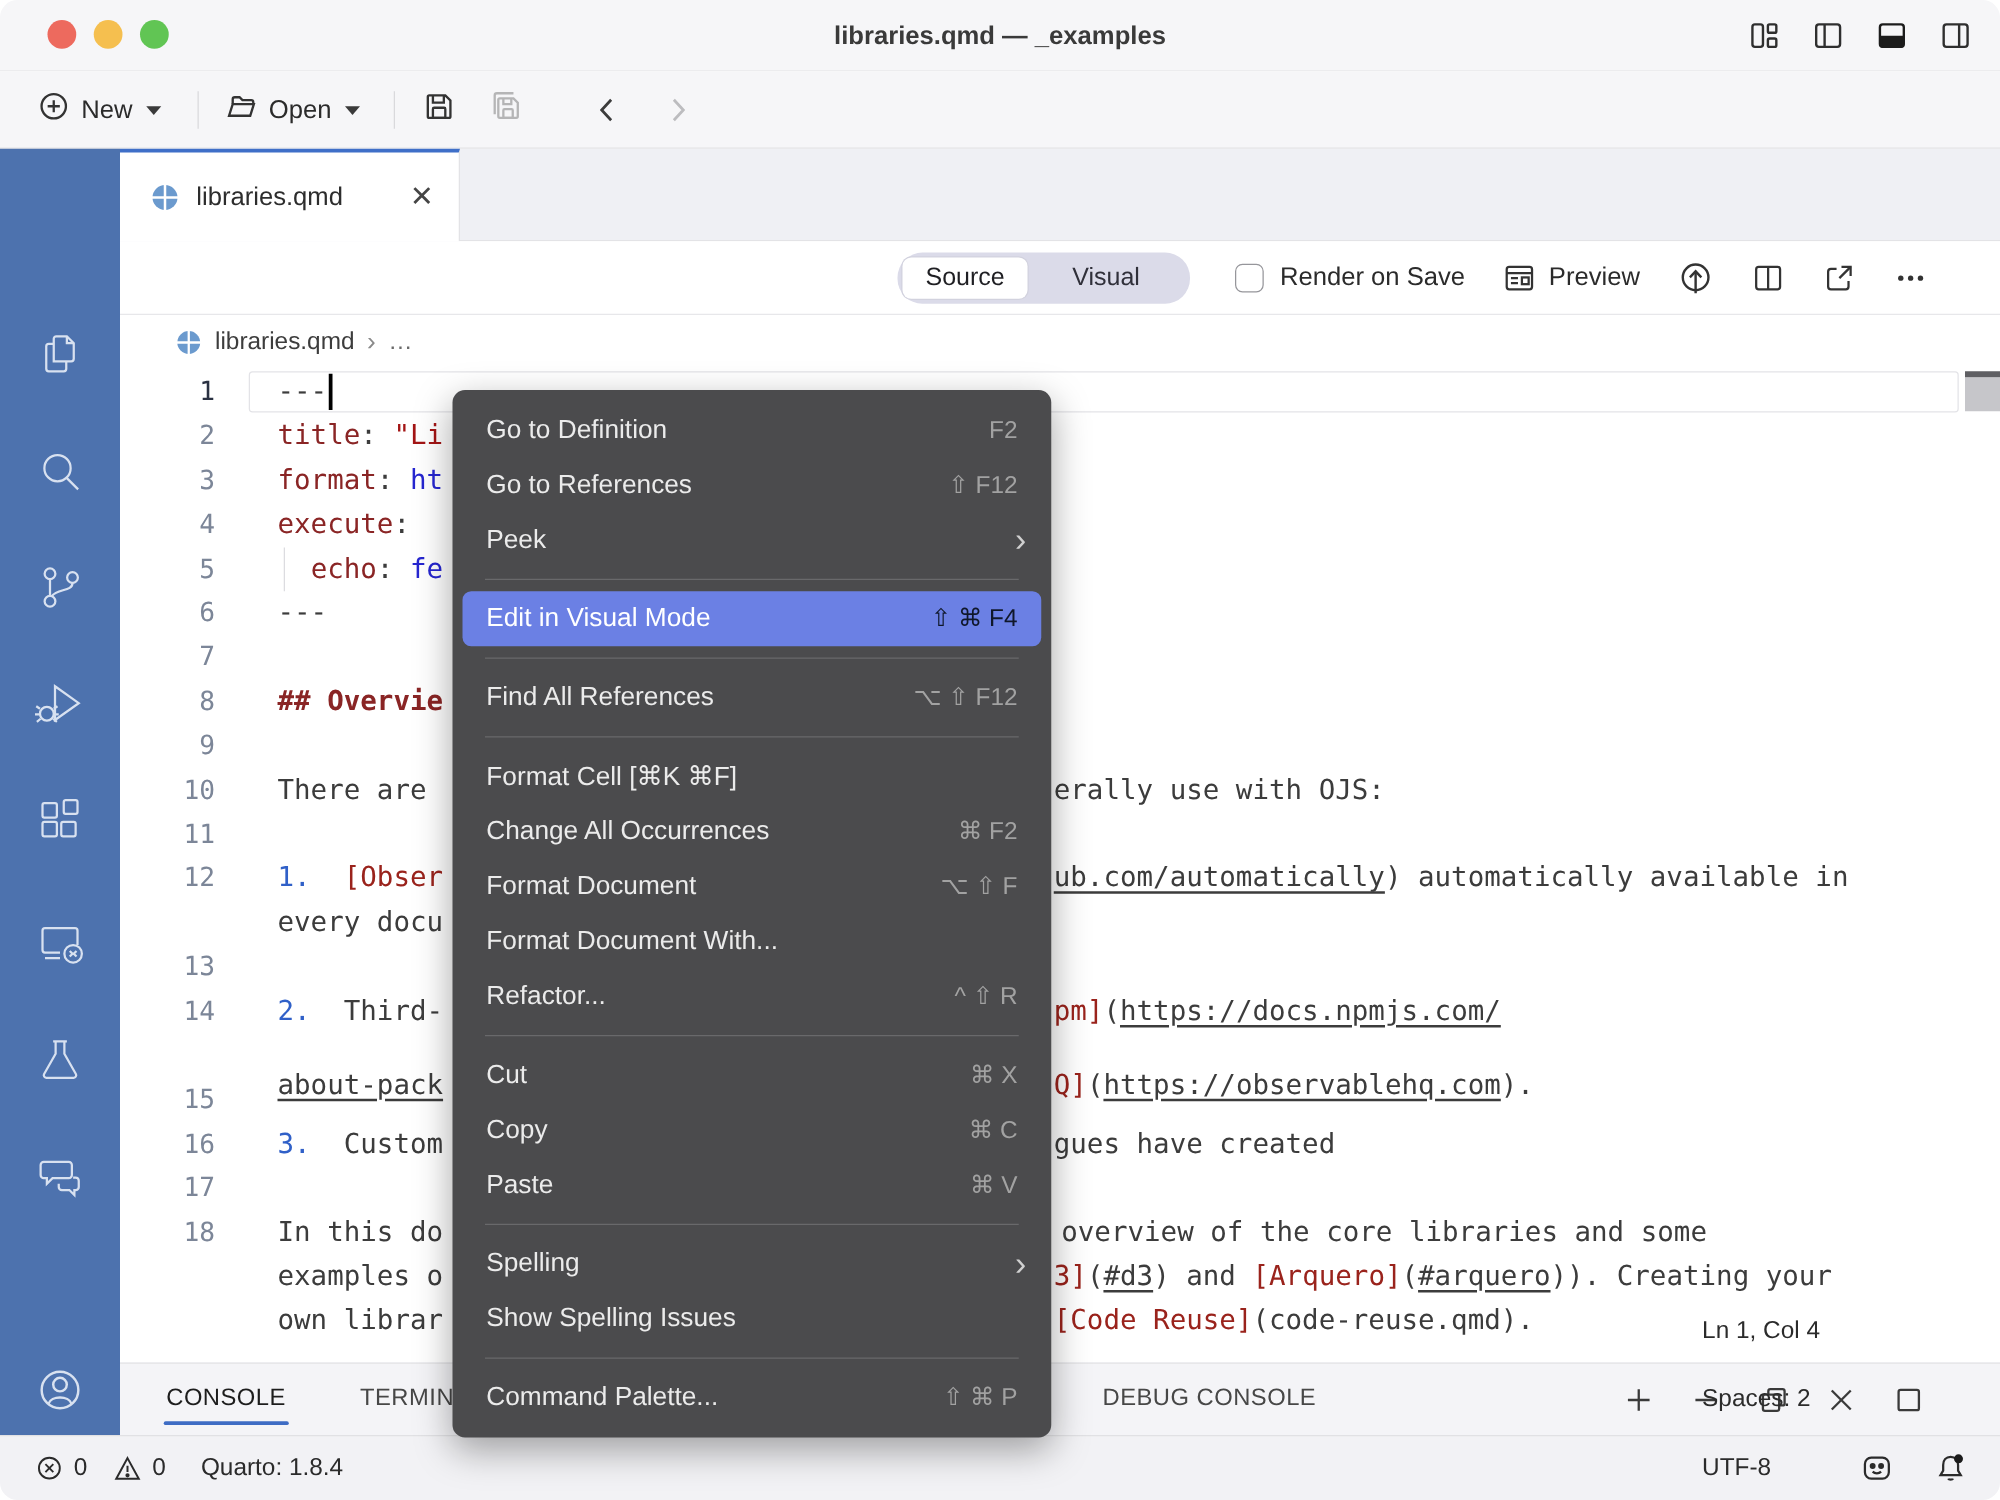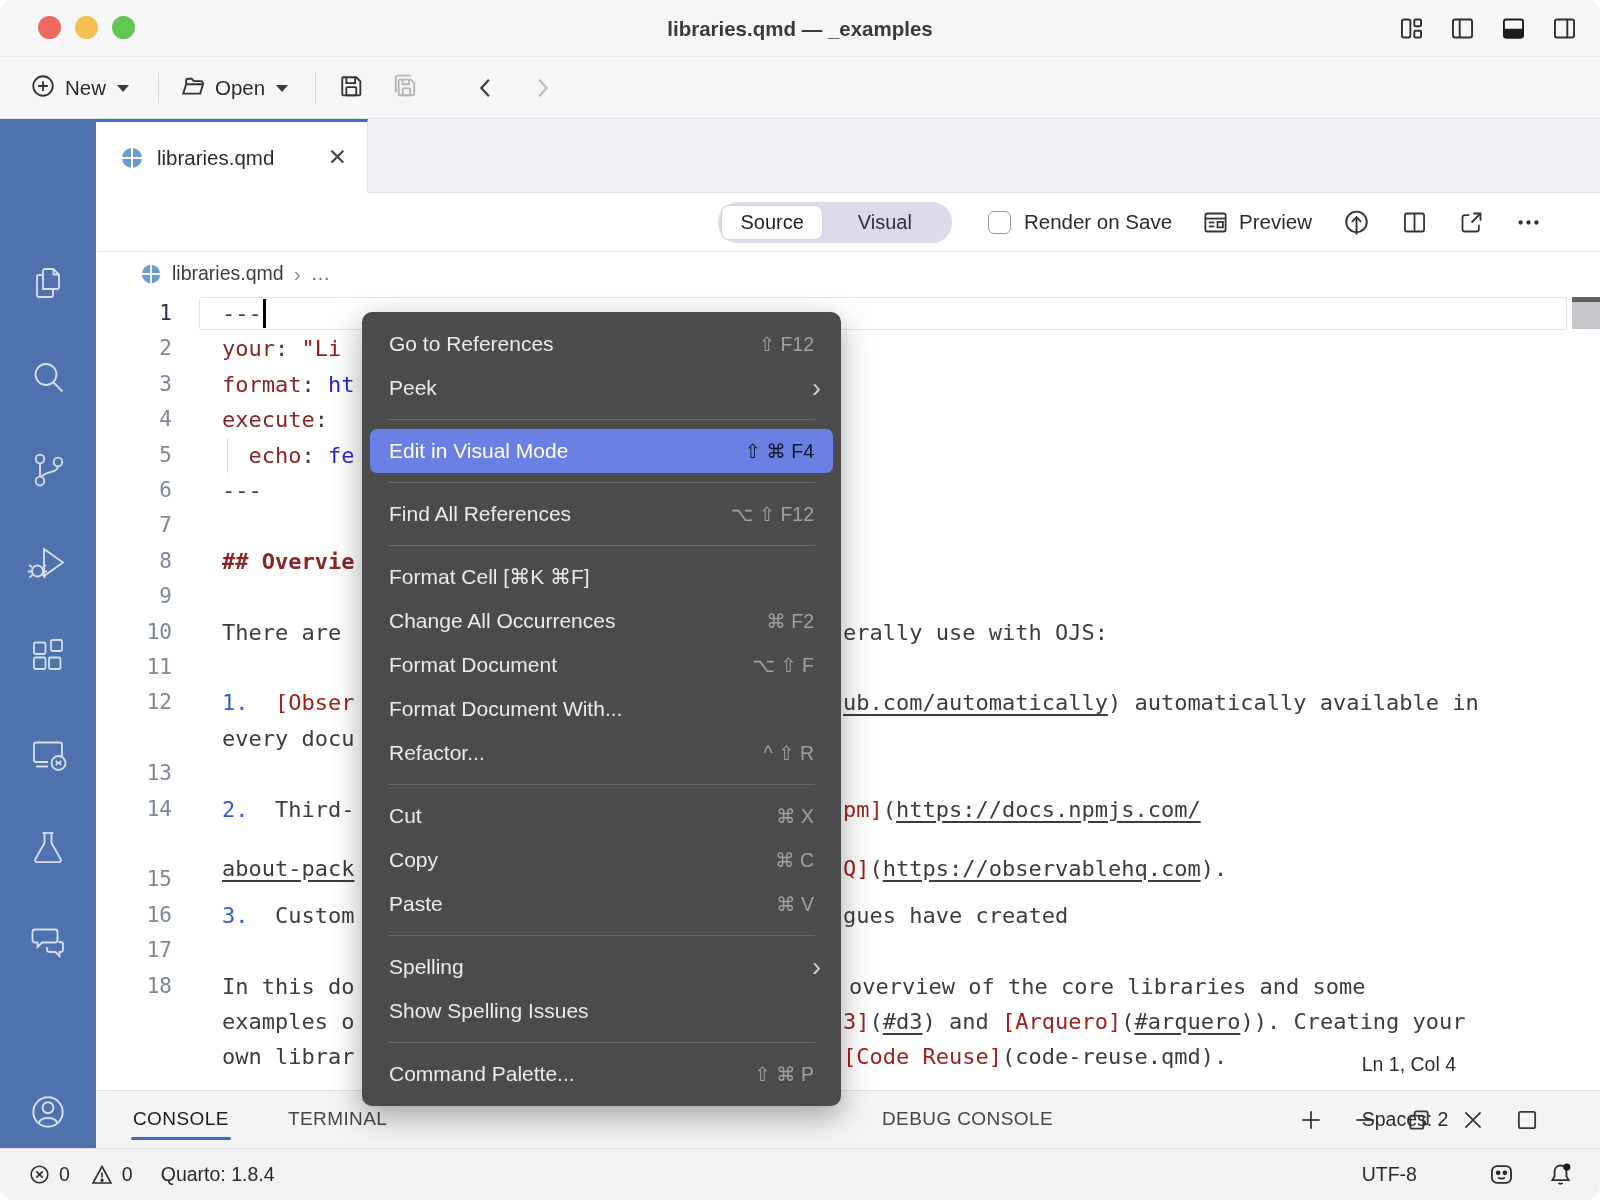"your" span.tk-k { text: your -> title }
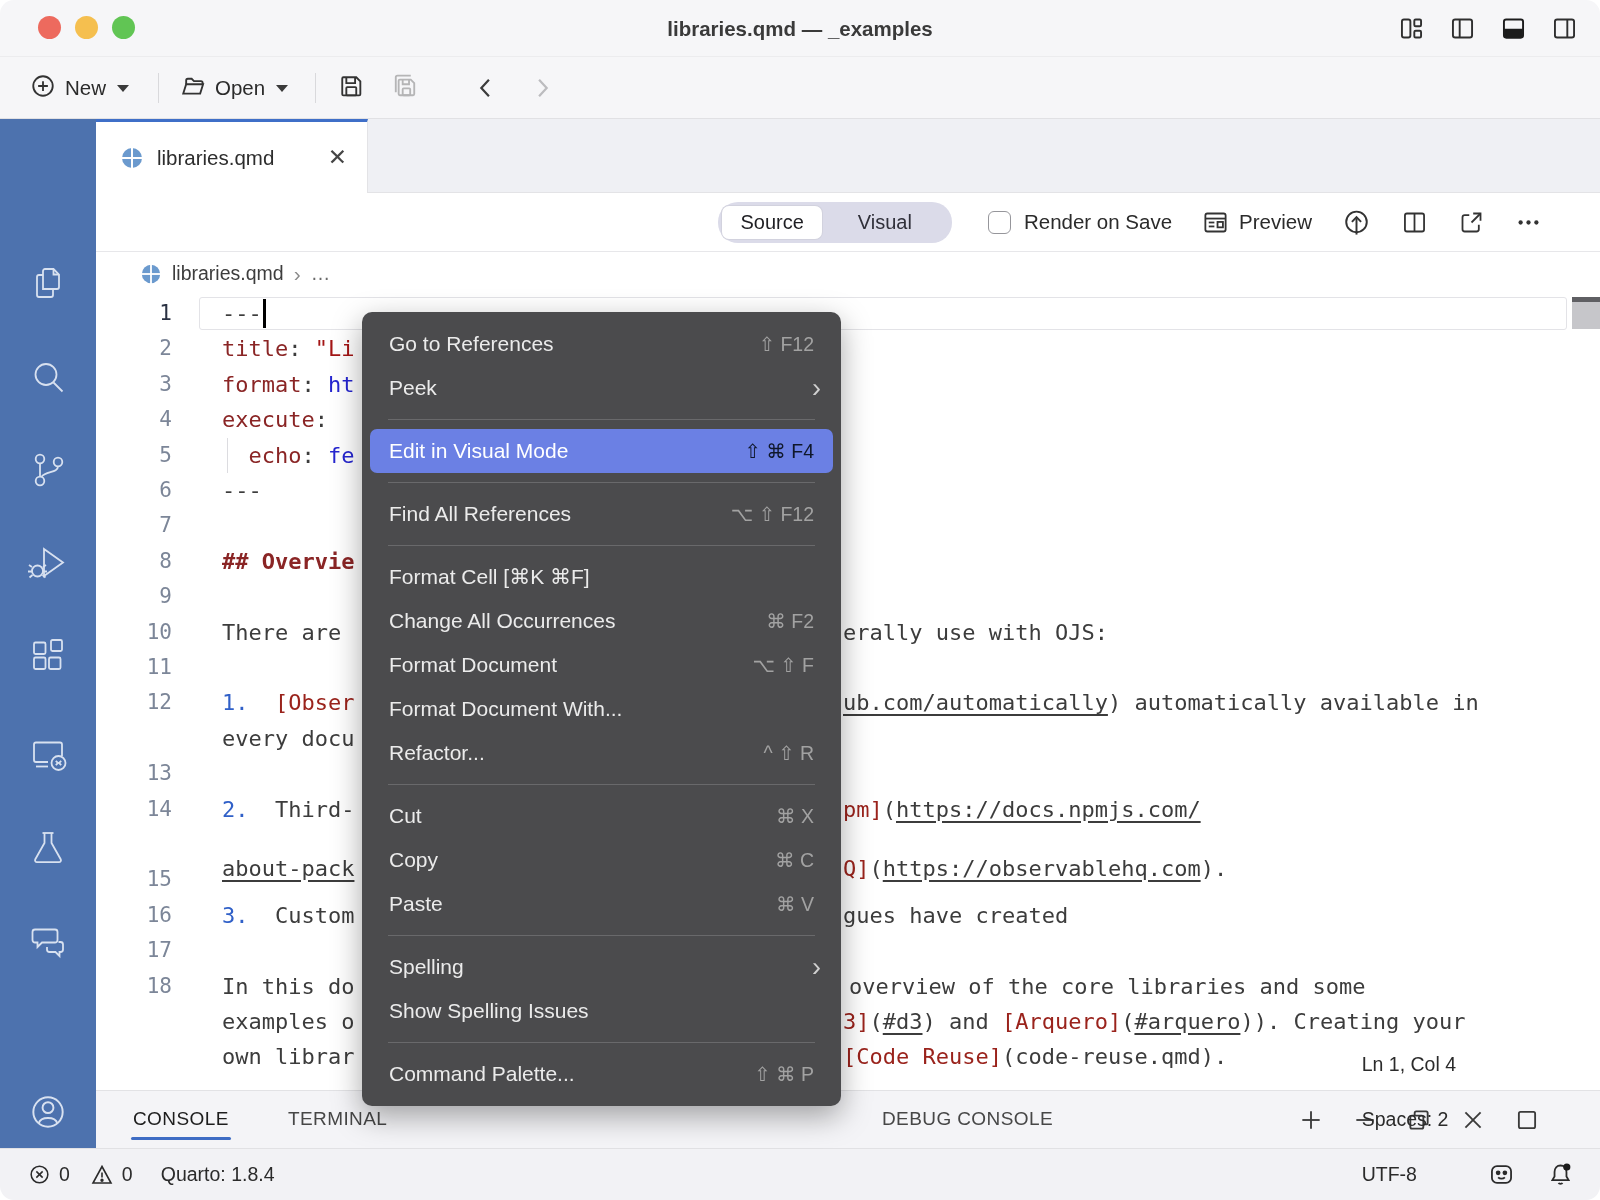"Go to Definition" div.menu-item { html: none -> <div> <span>Go to Definition</span> <span>F2</span> </div> }
